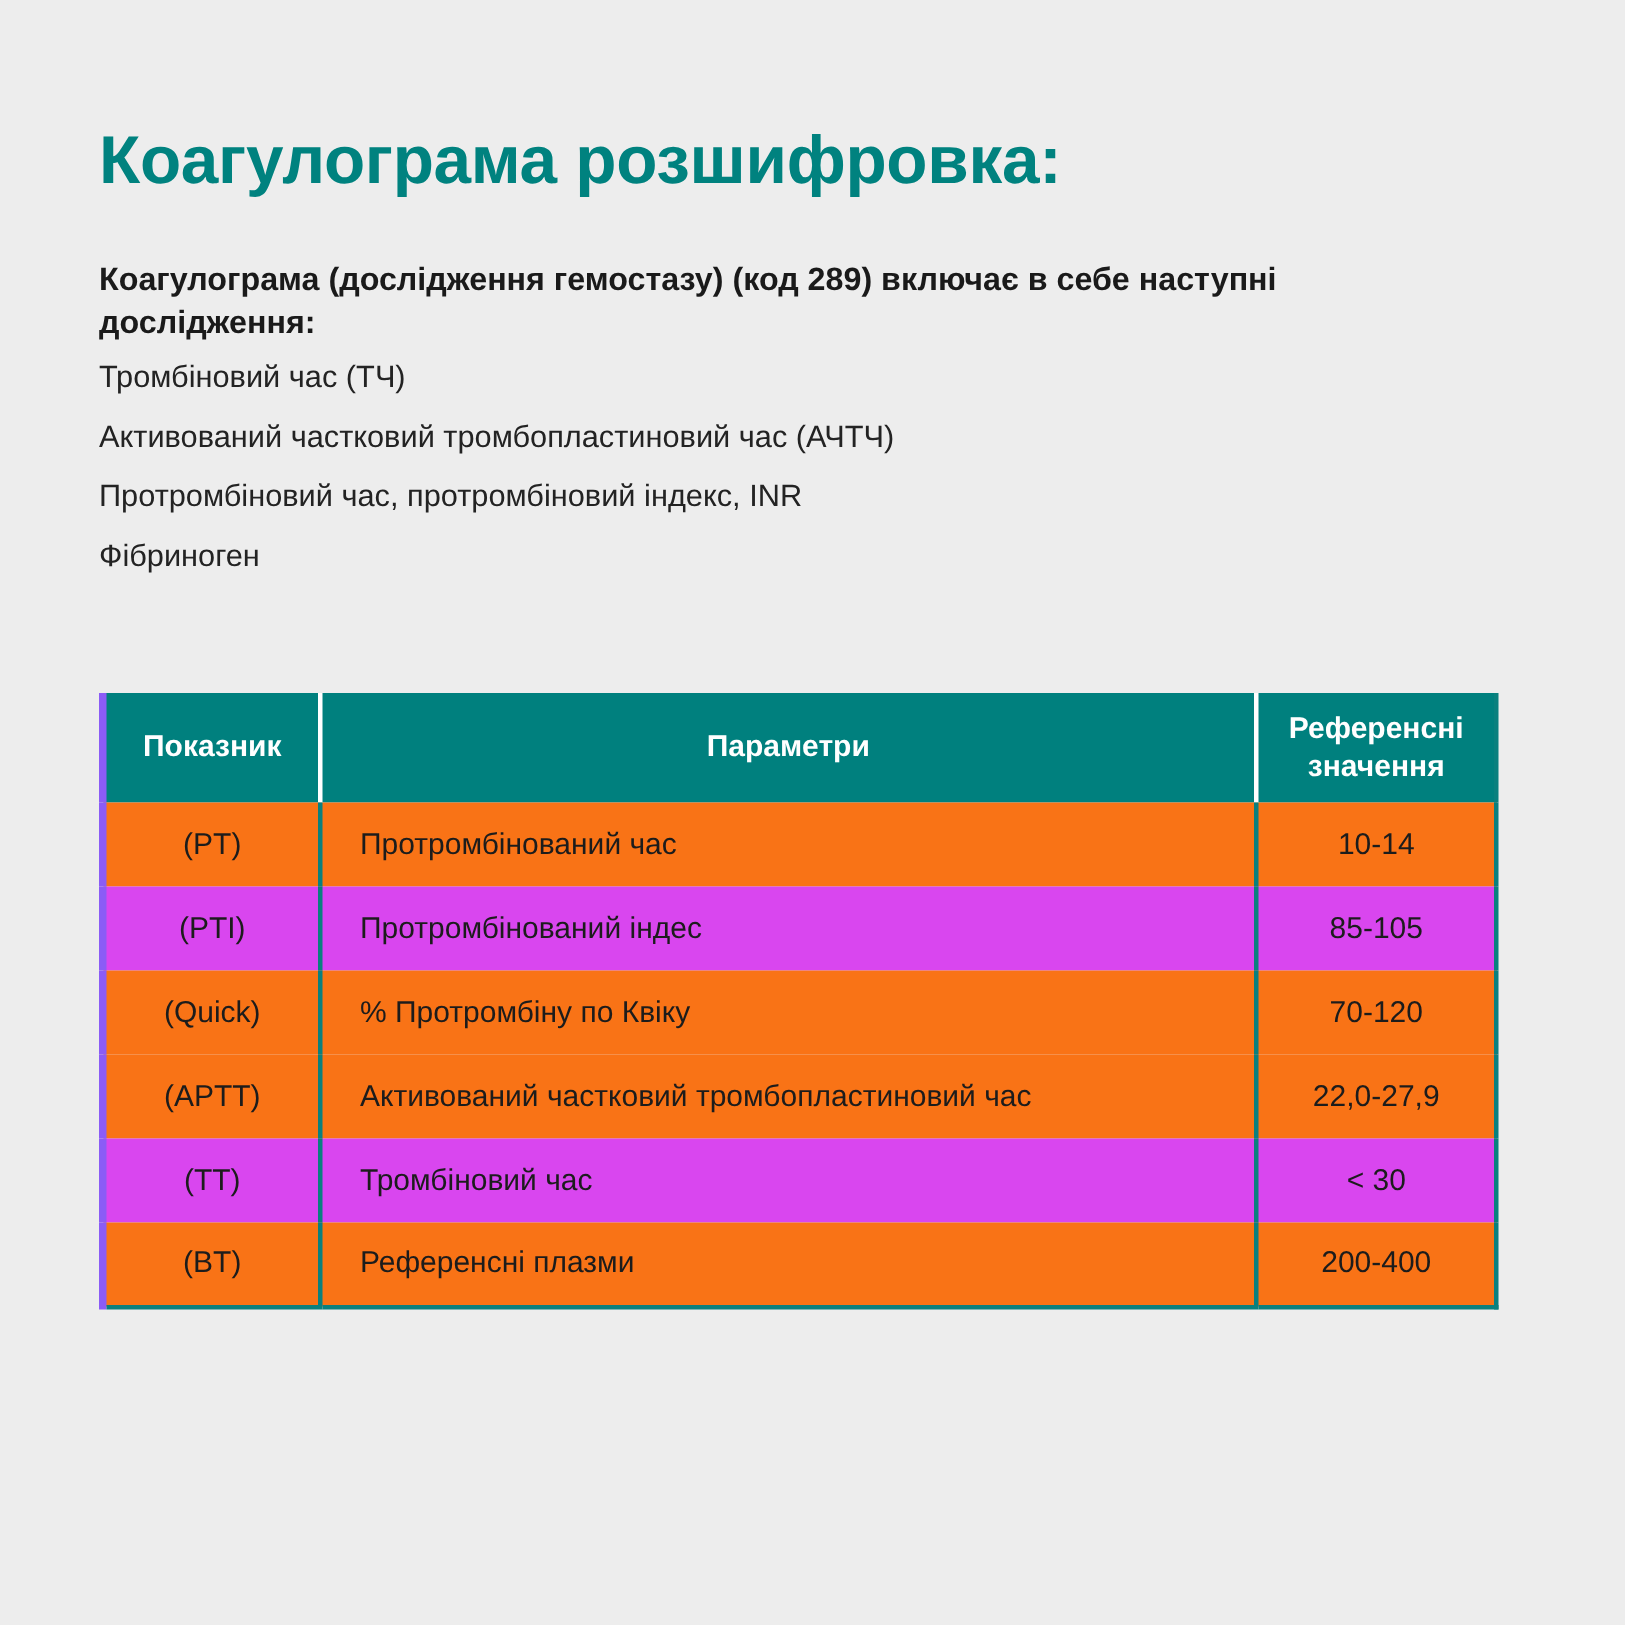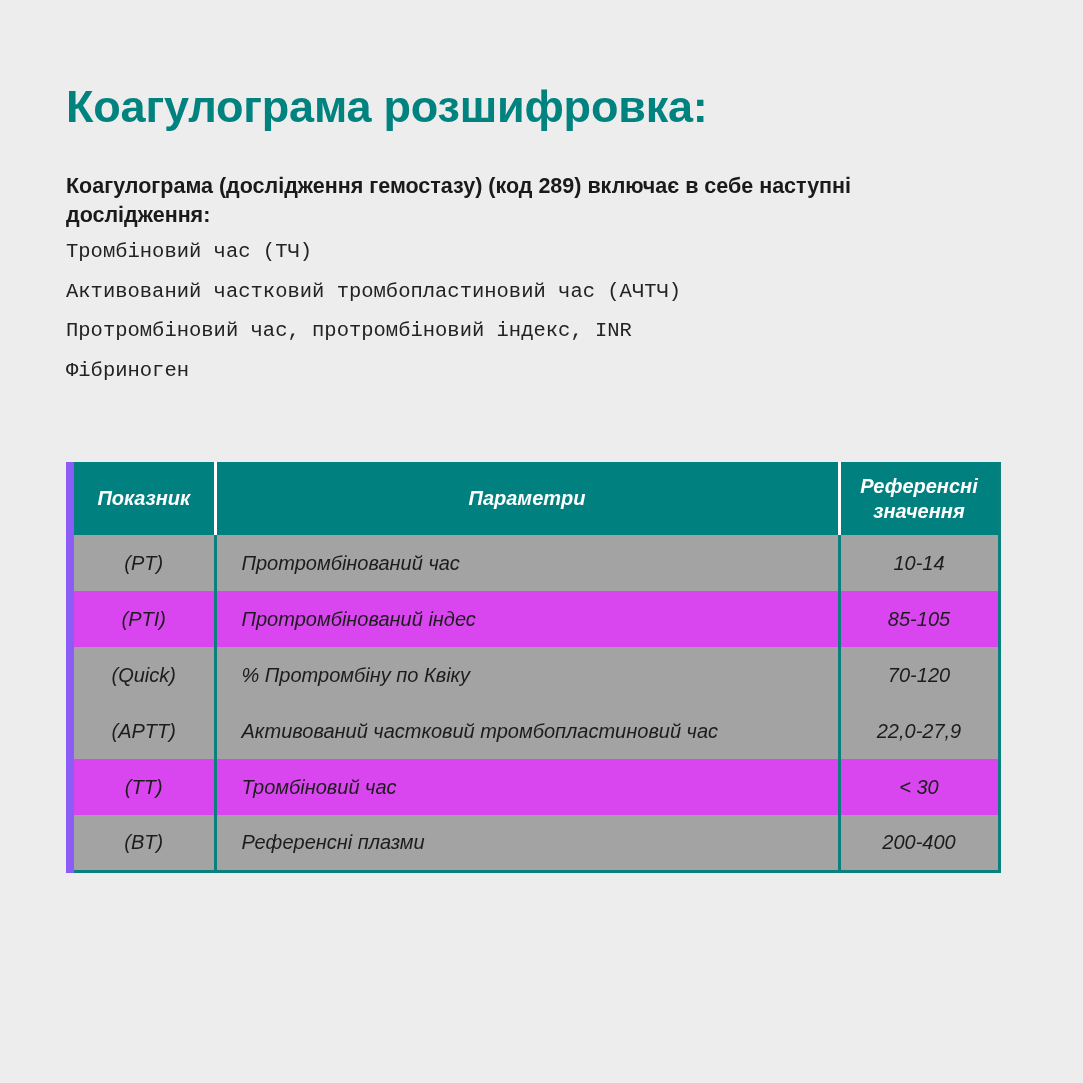"Тромбіновий час (ТЧ)" .intro-list li { font-family: Liberation Mono, monospace -> none }
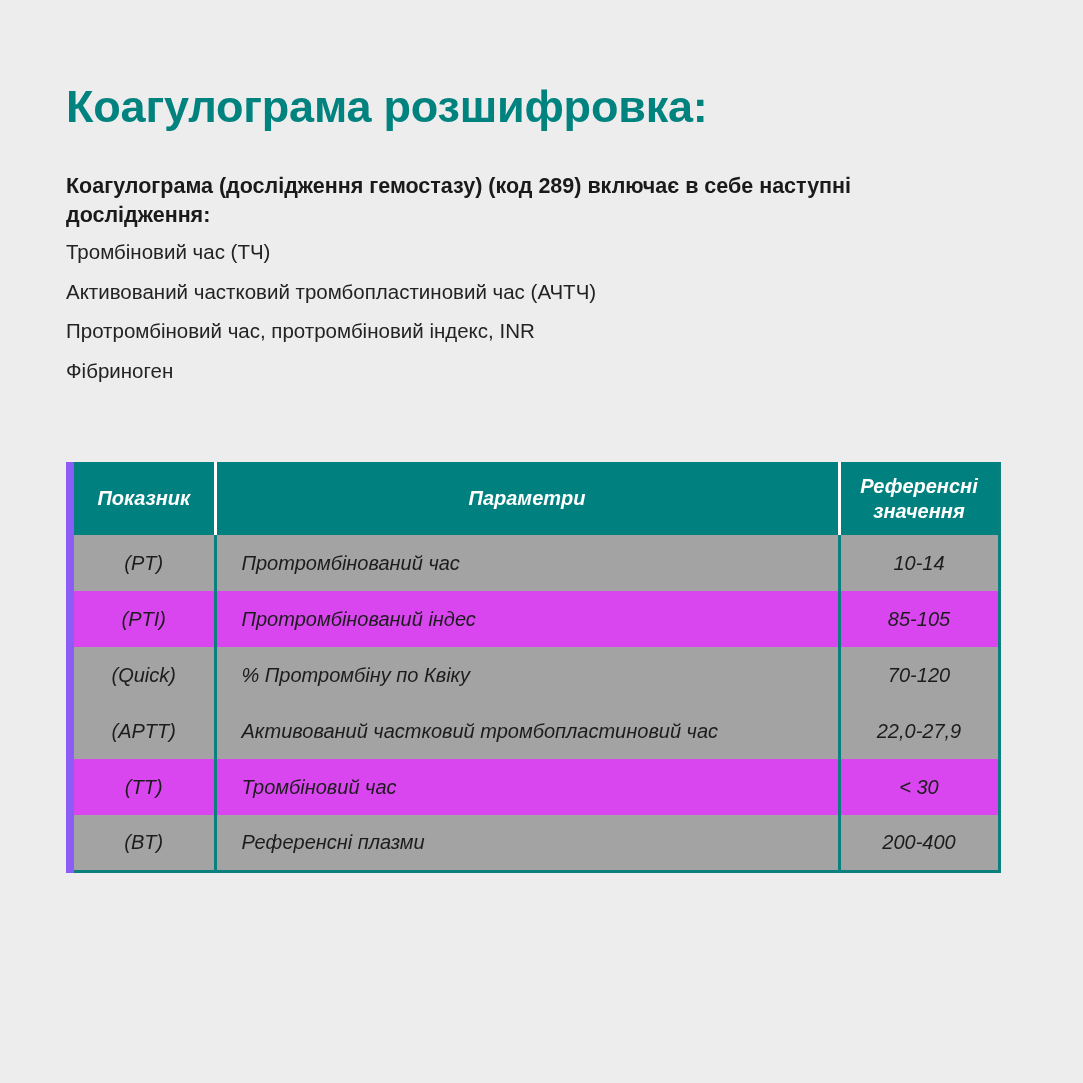"Показник" table.coag { border-left: 8px solid #8b5cf6 -> 5px solid #8b5cf6; font-style: italic -> none }
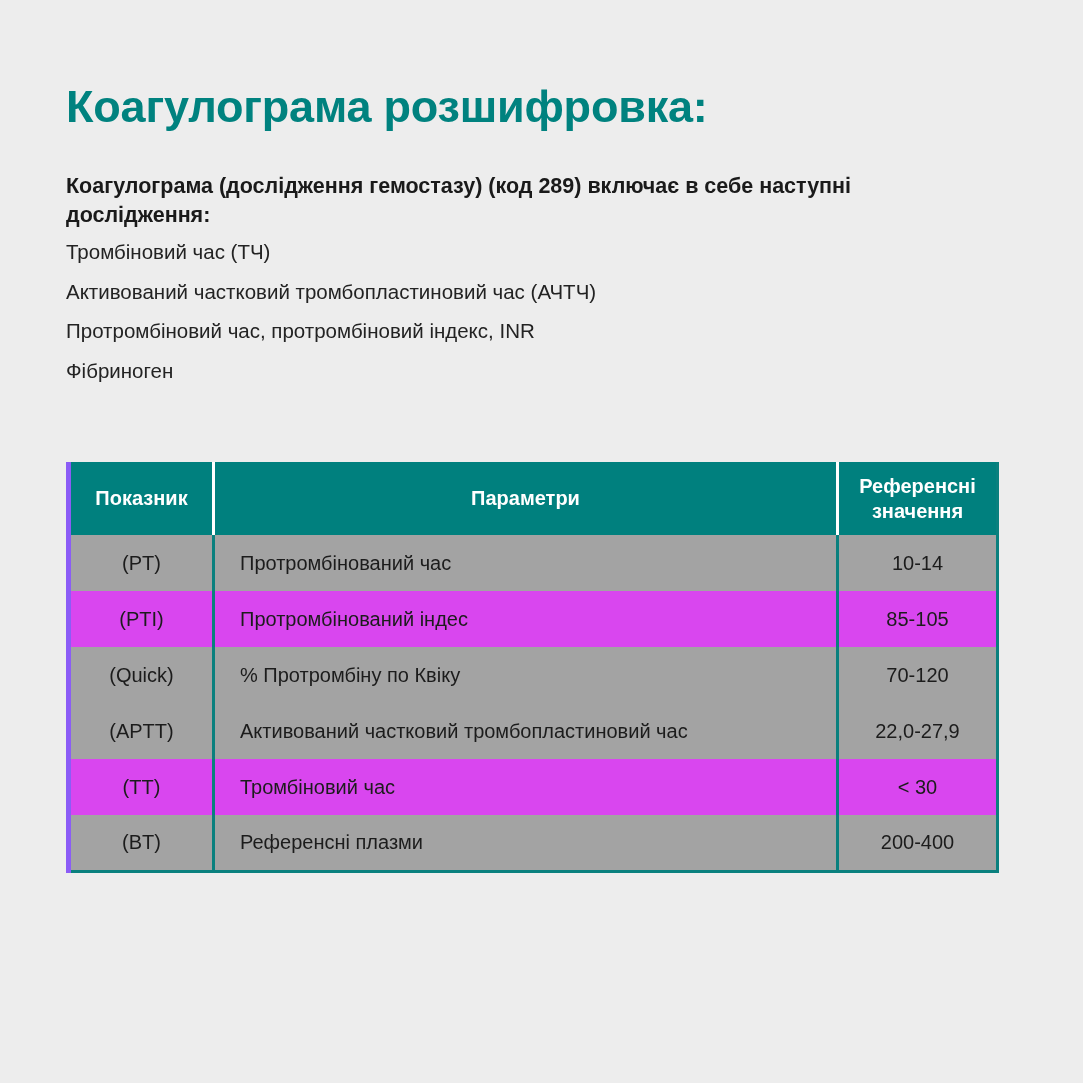"(PT)" tbody tr.row-odd { background: #a3a3a3 -> #f97316 }
